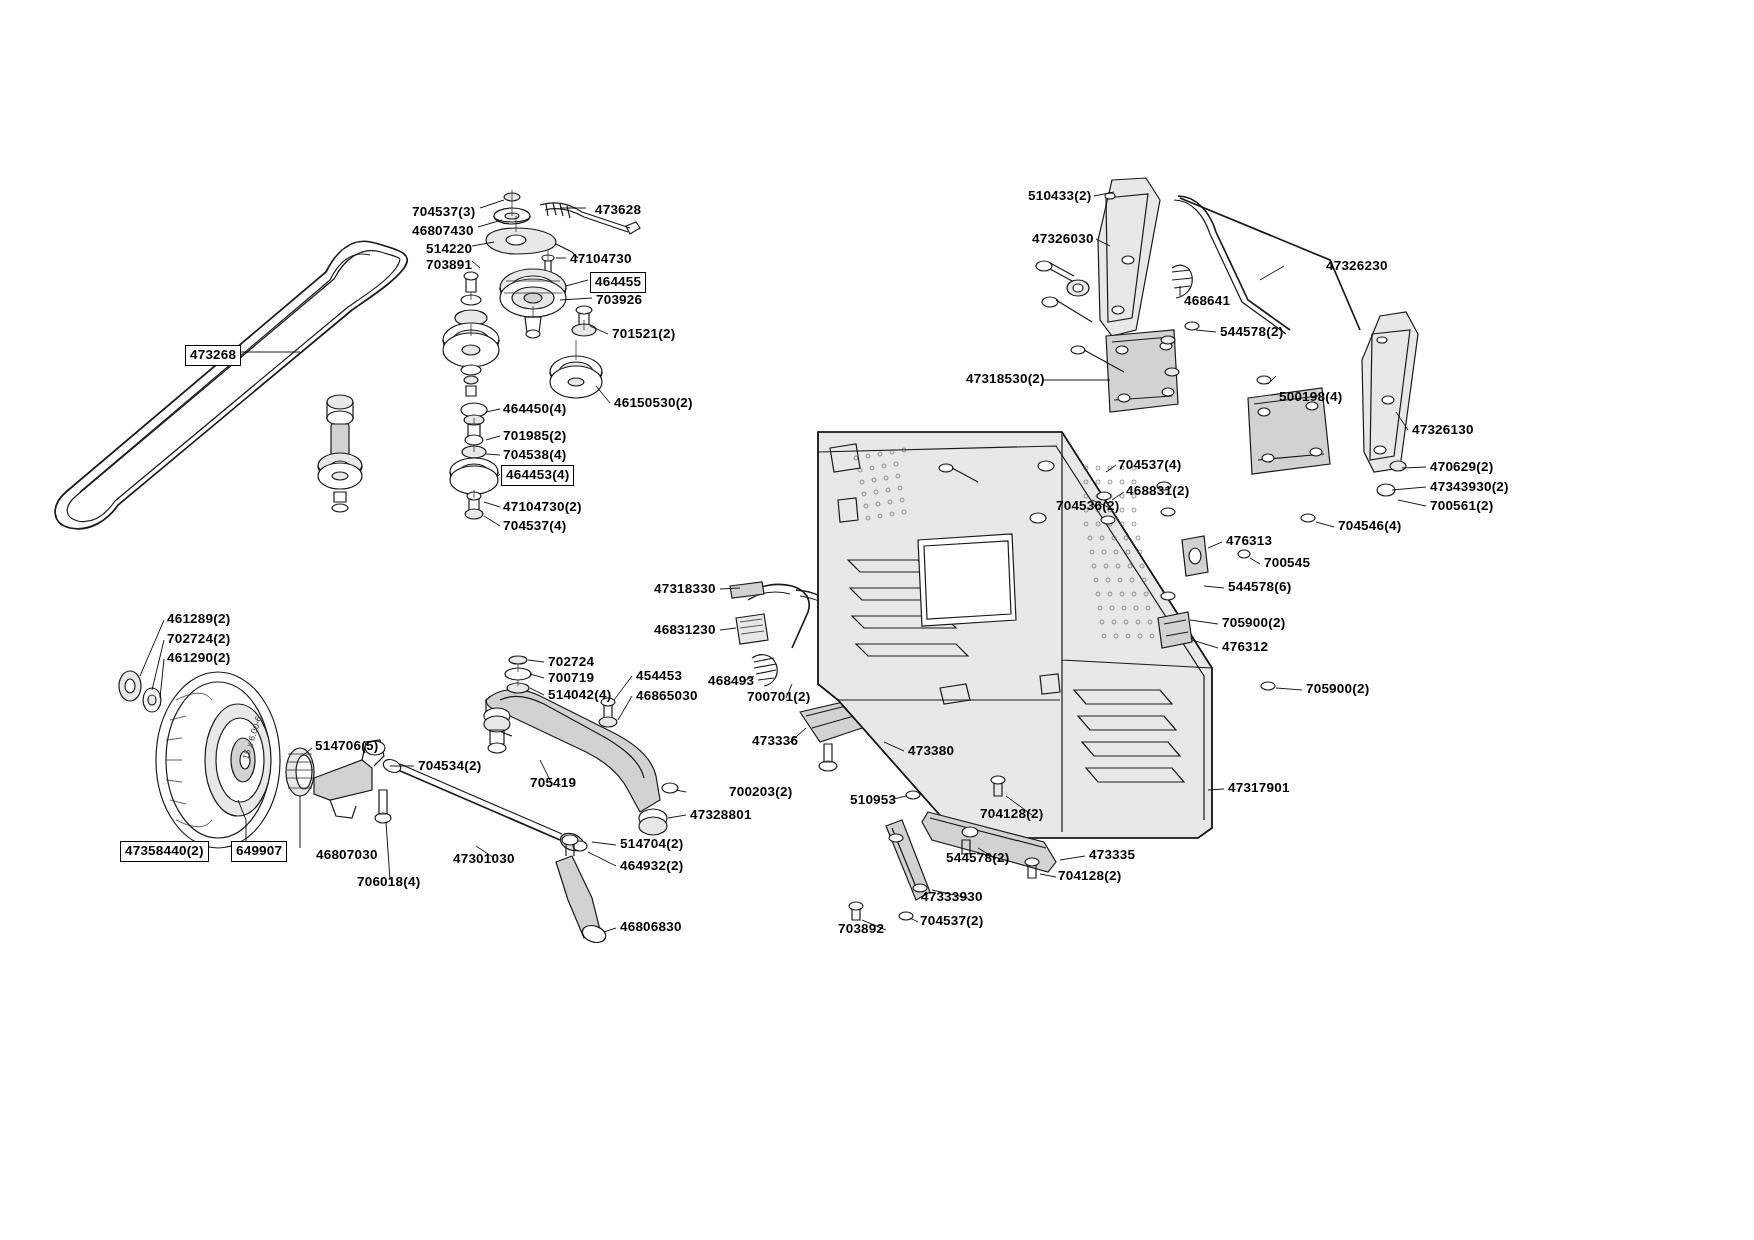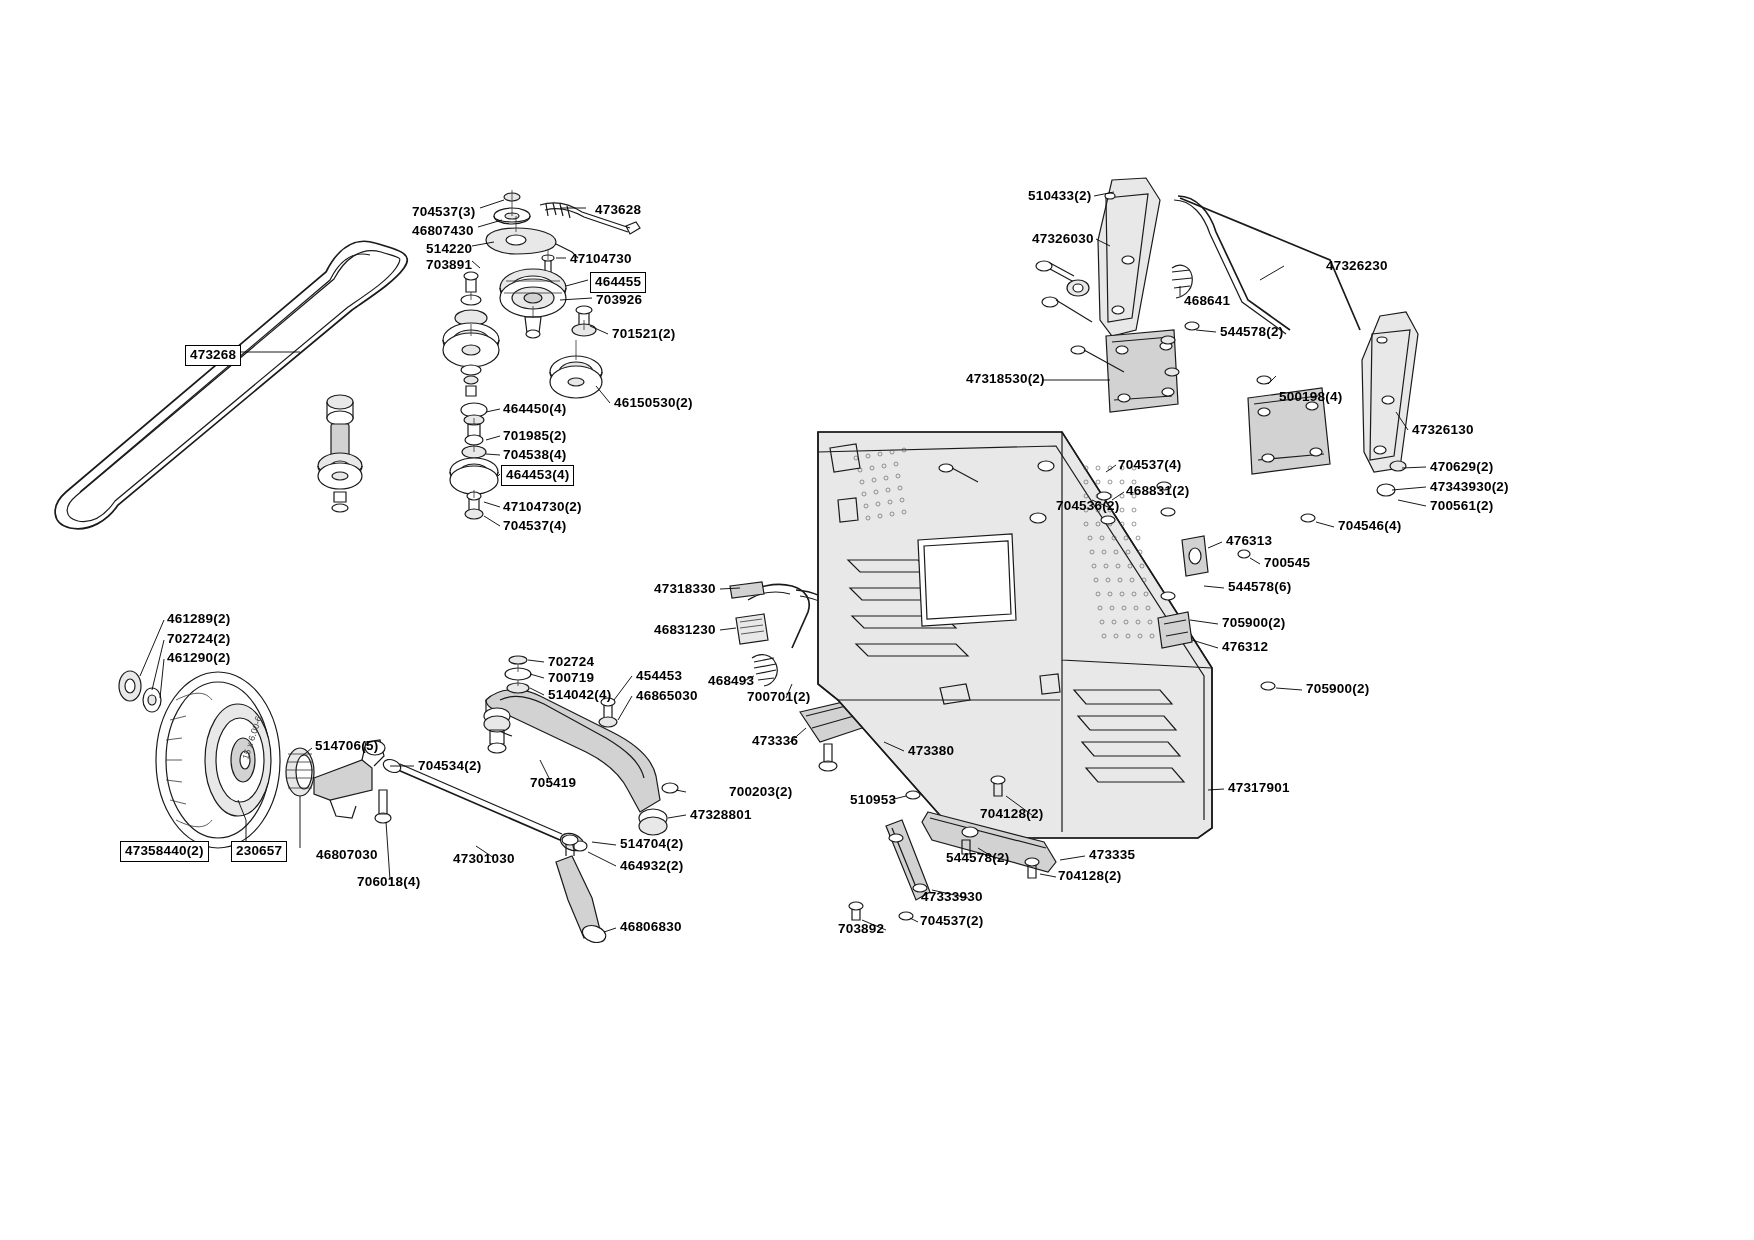"230657" div.callout { text: 230657 -> 649907 }
